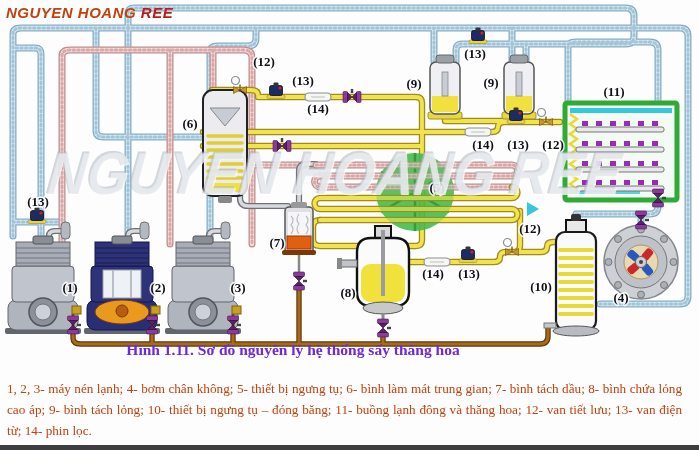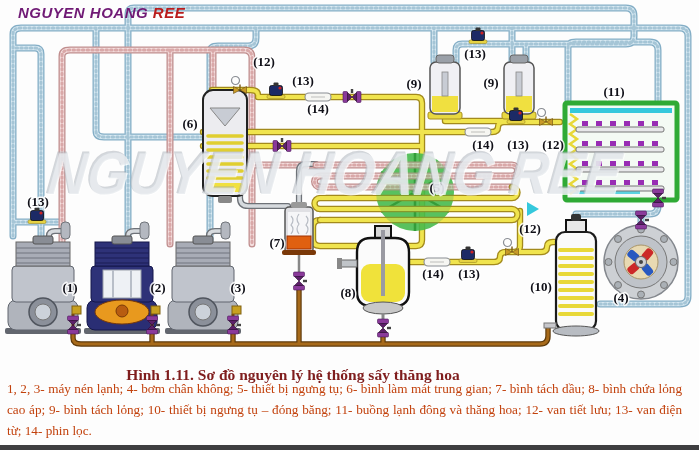"NGUYEN HOANG" .logo .red { color: #701a75 -> #c2410c; margin-left: 12px -> none }
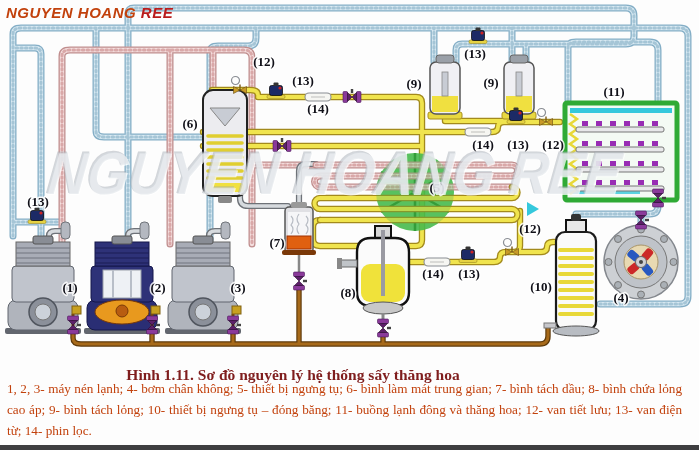"Hình 1.11. Sơ đồ nguyên" .caption { color: #7f1d1d -> #6d28d9; top: 366px -> 341px }
